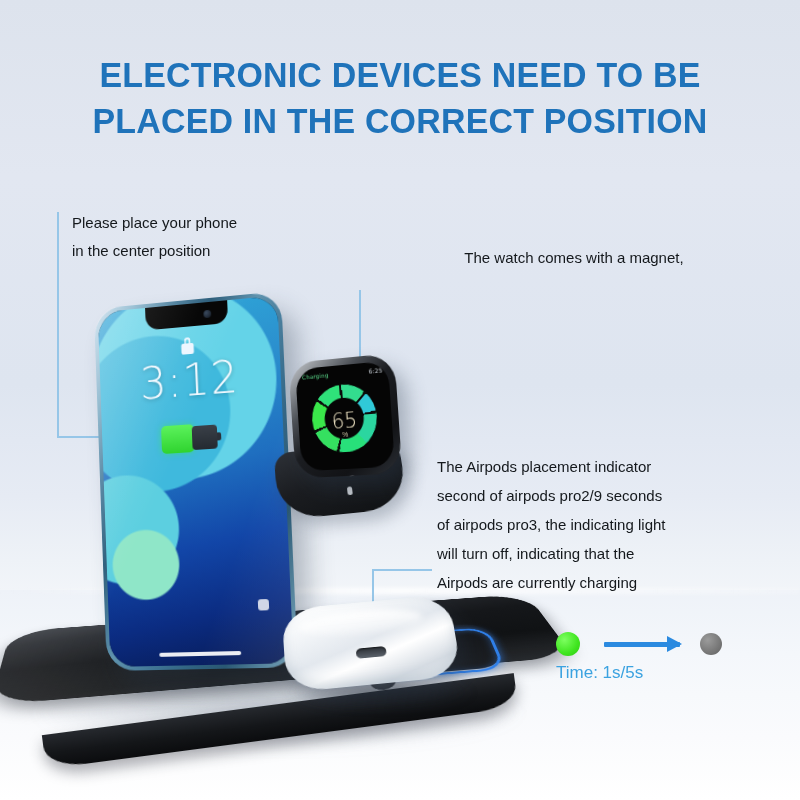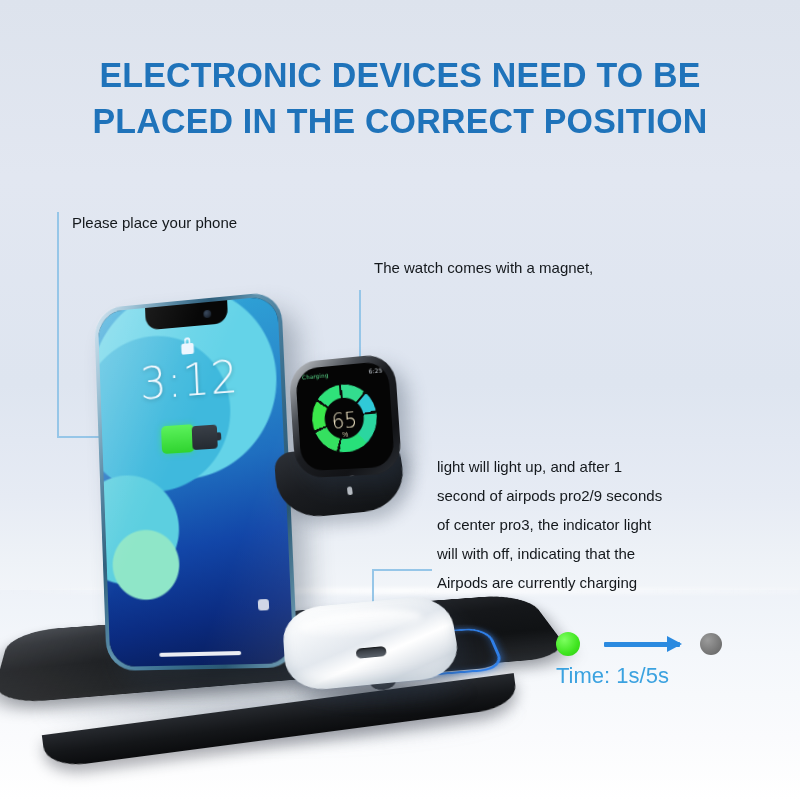"in the center position" div { html: none -> <div>in the center position</div> }
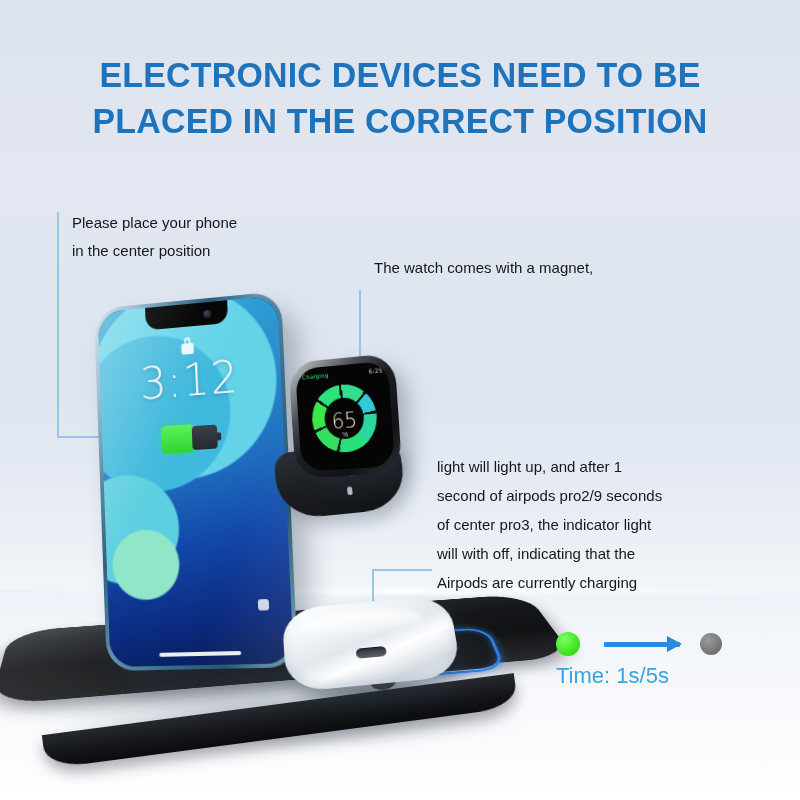"The watch comes with a" .callout.c2 { text-align: none -> center; top: 254px -> 244px }
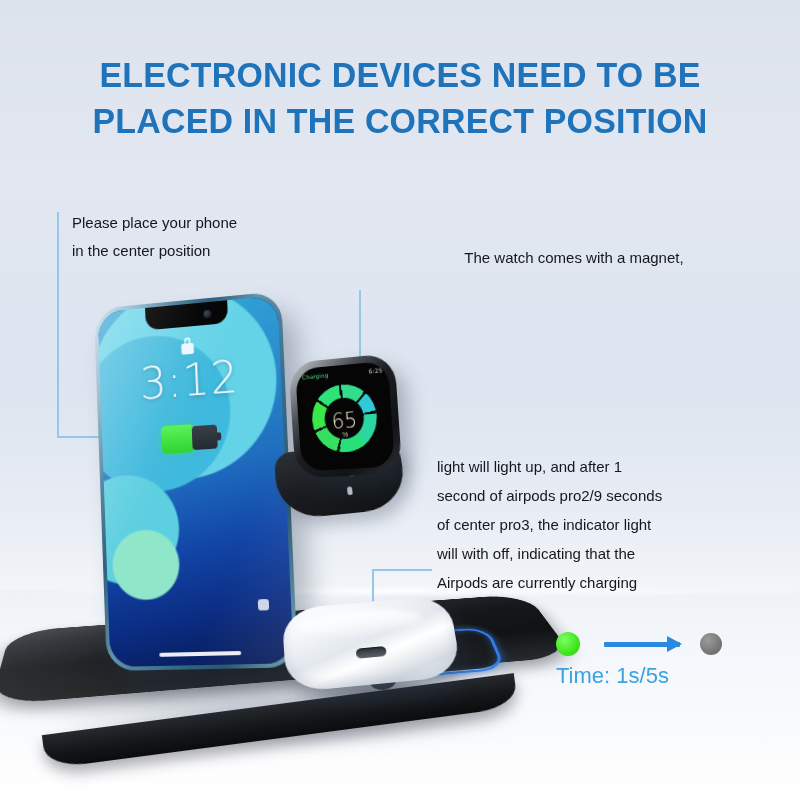"The Airpods placement indicator" div { html: none -> <div>The Airpods placement indicator</div> }
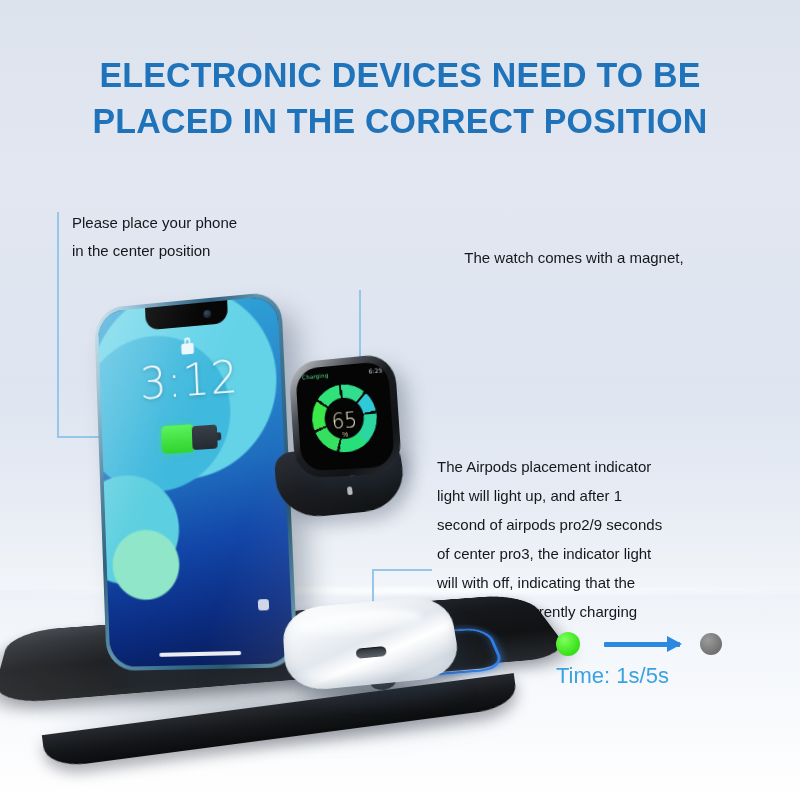"light will light up, and" div { html: <div>light will light up, and after 1</div> -> none }
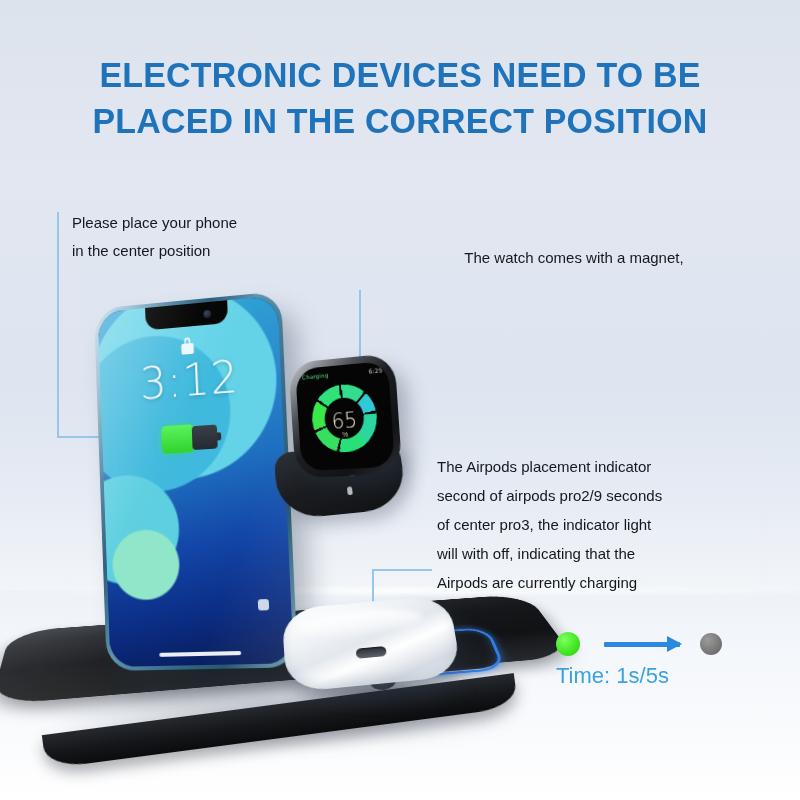"of center pro3, the indicator" div { text: center pro3, the indicator -> airpods pro3, the indicating }
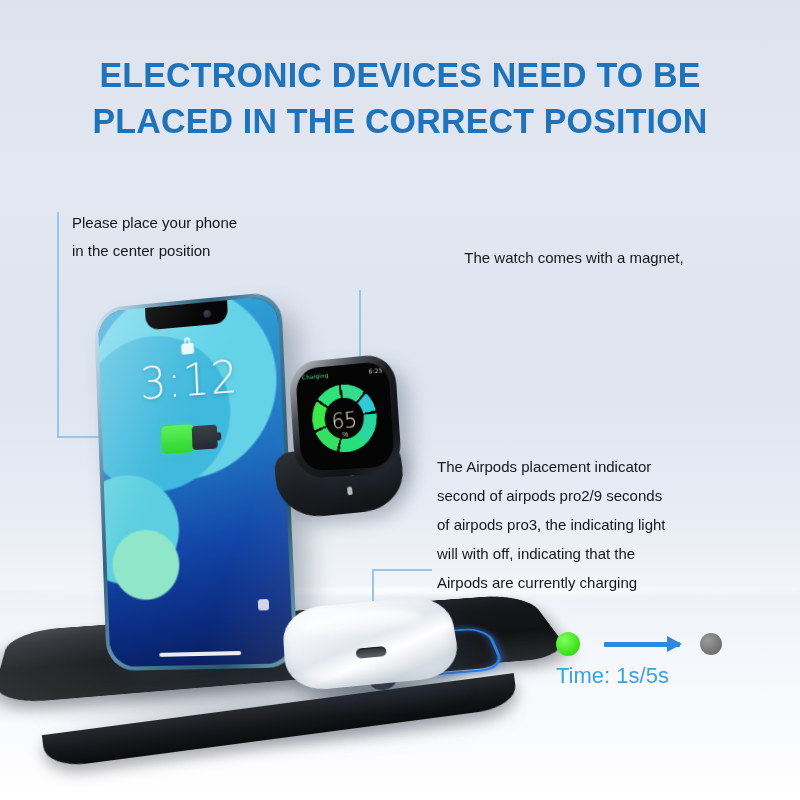"will with off, indicating that" div { text: with -> turn }
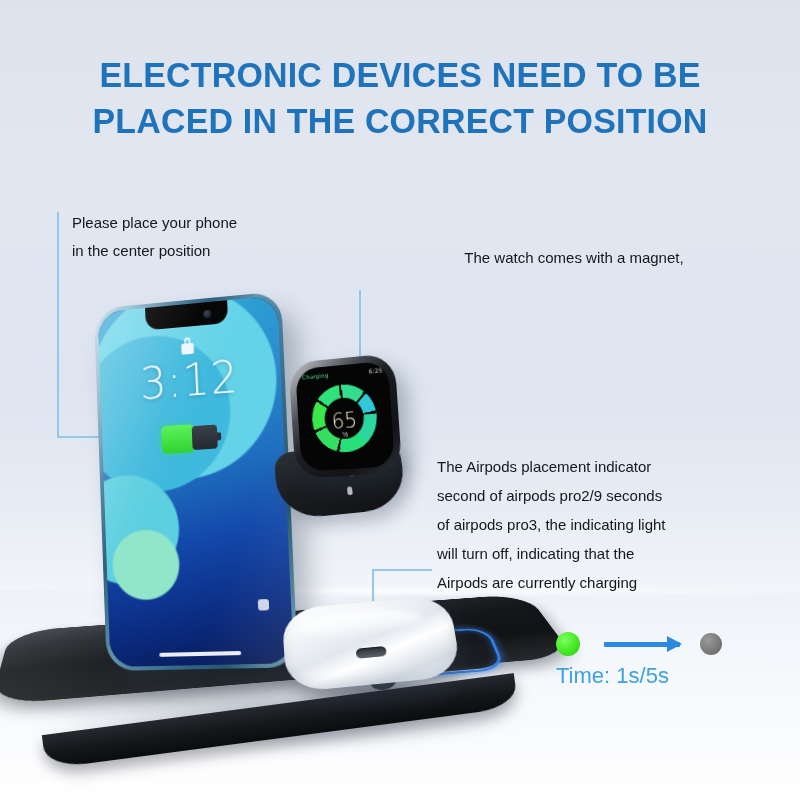"Time: 1s/5s" .legend-label { font-size: 22px -> 17px }
